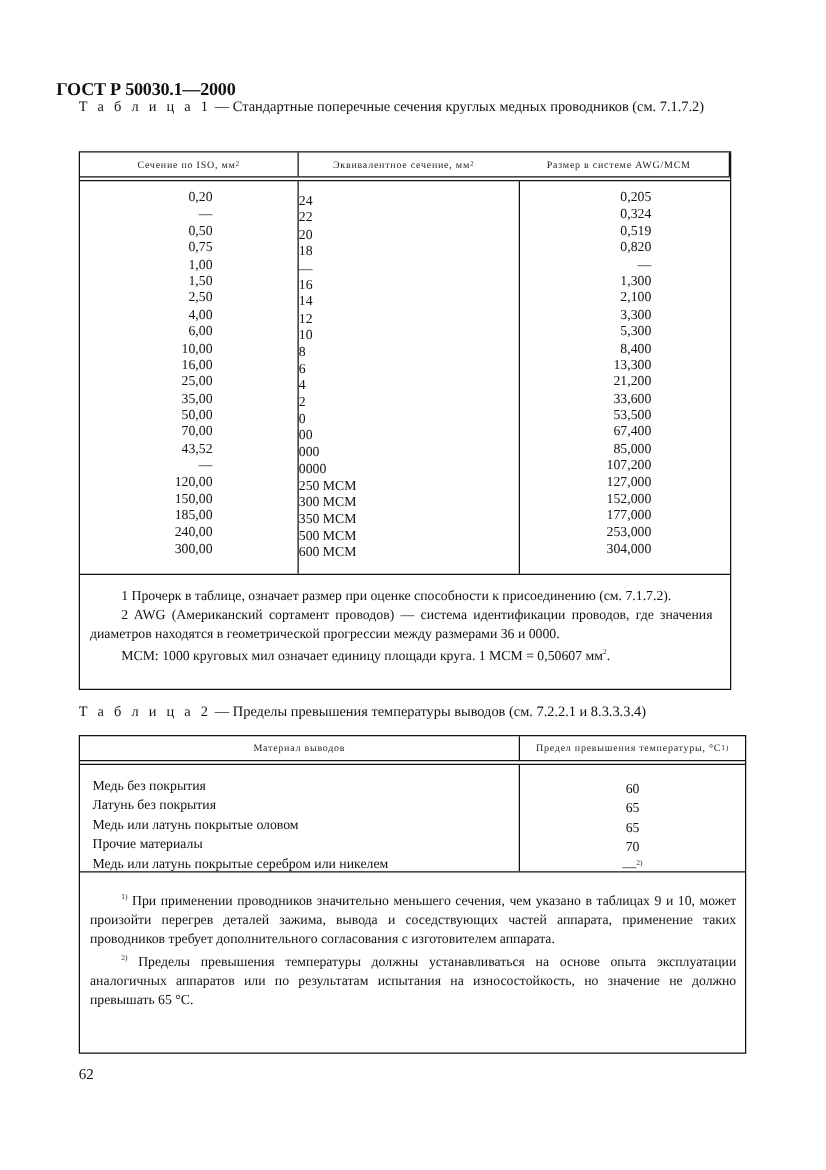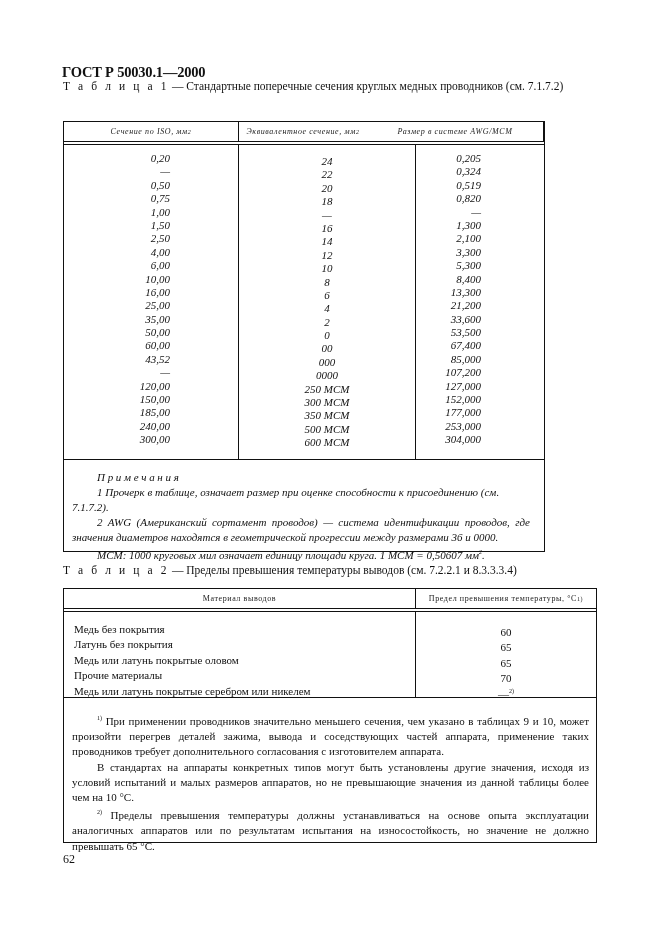"ГОСТ Р 50030.1—2000" .doc-title { left: 62px -> 45px }
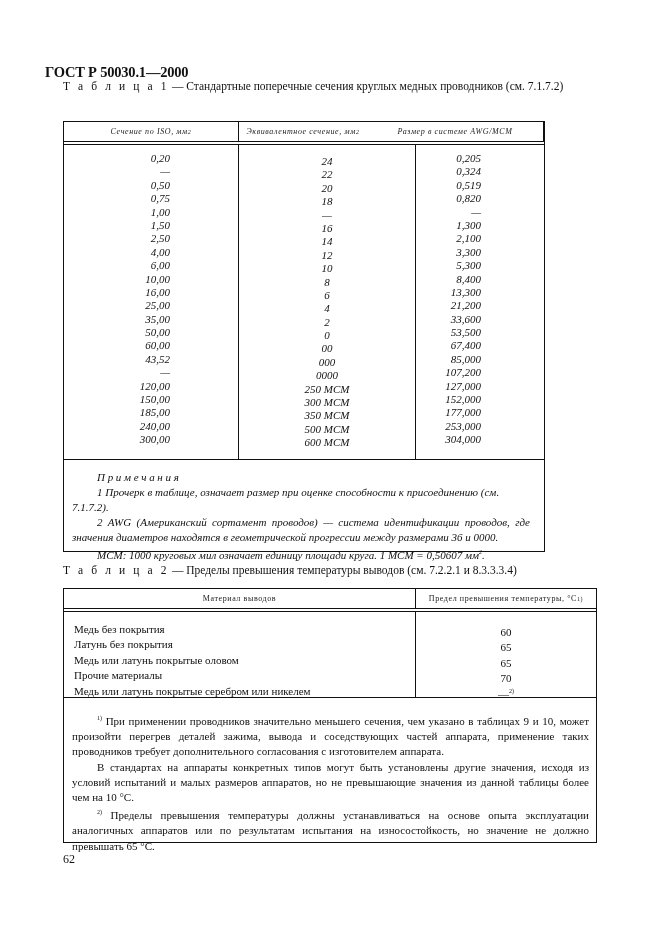"Сечение по ISO, мм" .t1 { font-style: italic -> none; width: 482px -> 522px }
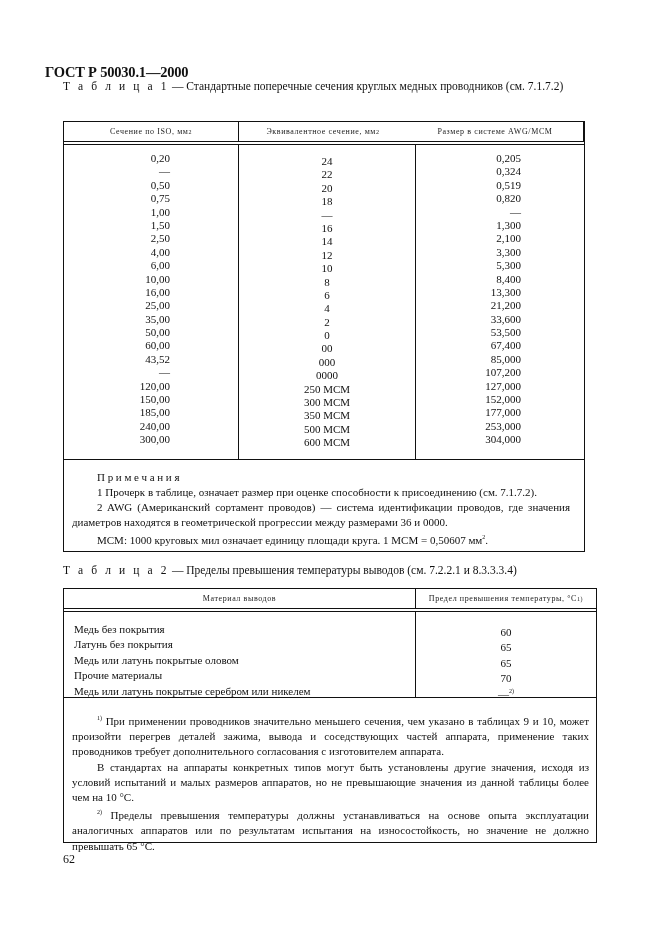"24" .t1 .col.c2 .v { text-align: center -> left }
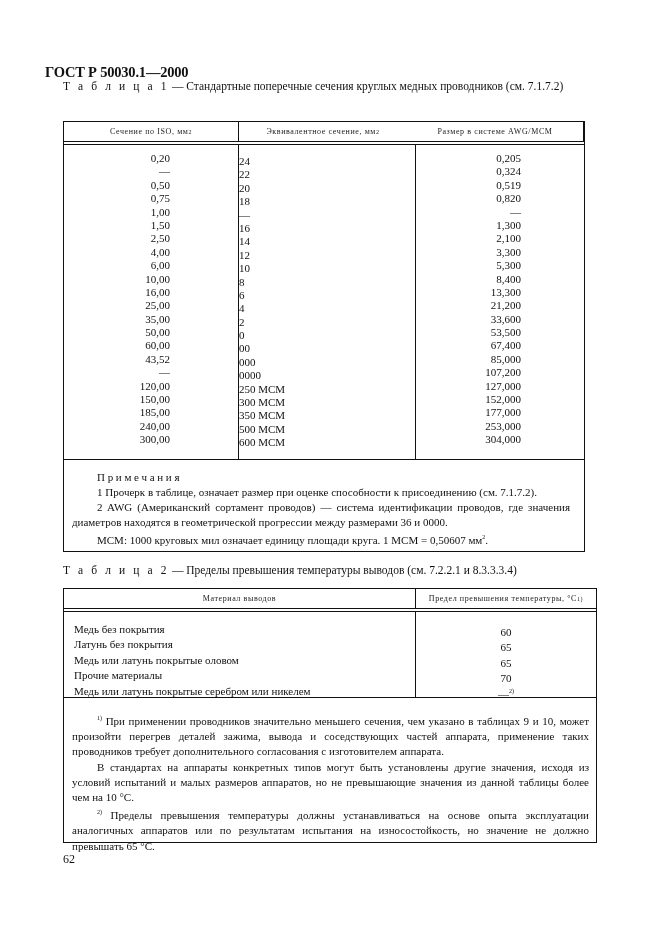"60,00" div.v { text: 60,00 -> 70,00 }
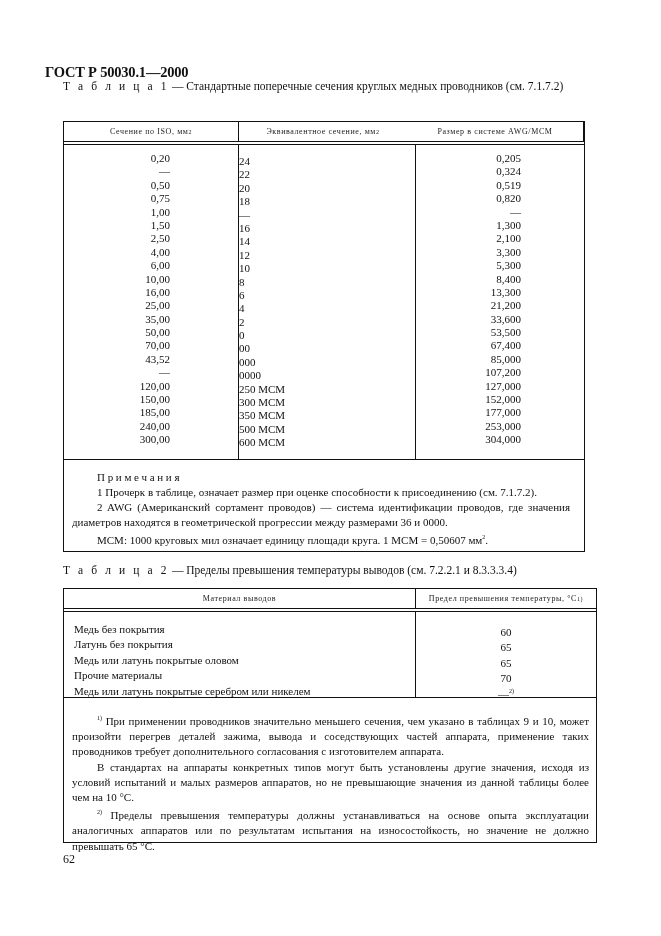"Примечания" div.ind { html: <div>Примечания</div> -> none }
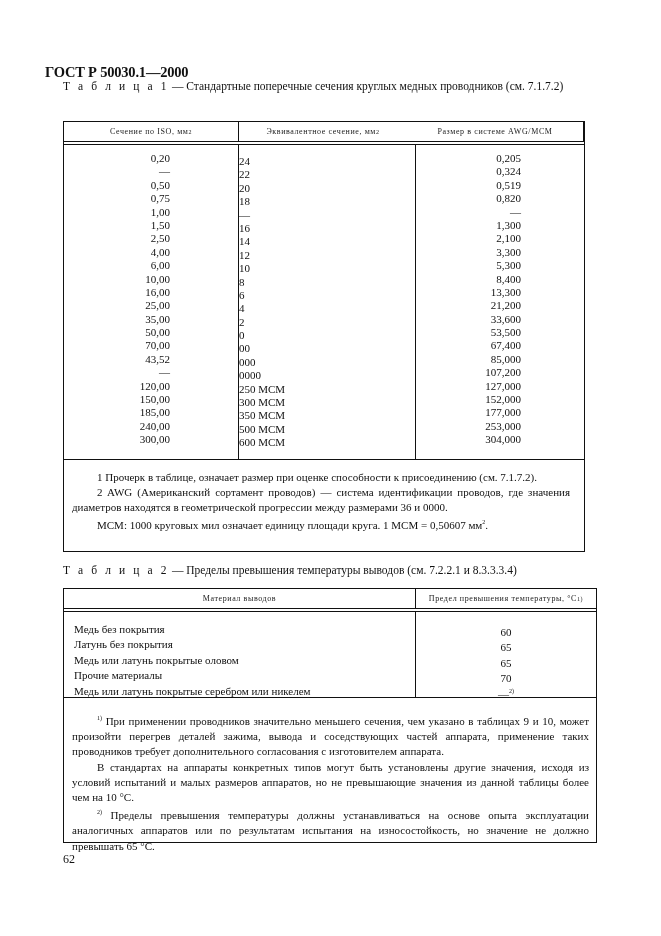"В стандартах на аппараты конкретных" p { html: <p>В стандартах на аппараты конкретных типов могут быть установлены другие значения, исходя из условий испытаний и малых размеров аппаратов, но не превышающие значения из данной таблицы более чем на 10 °С.</p> -> none }
